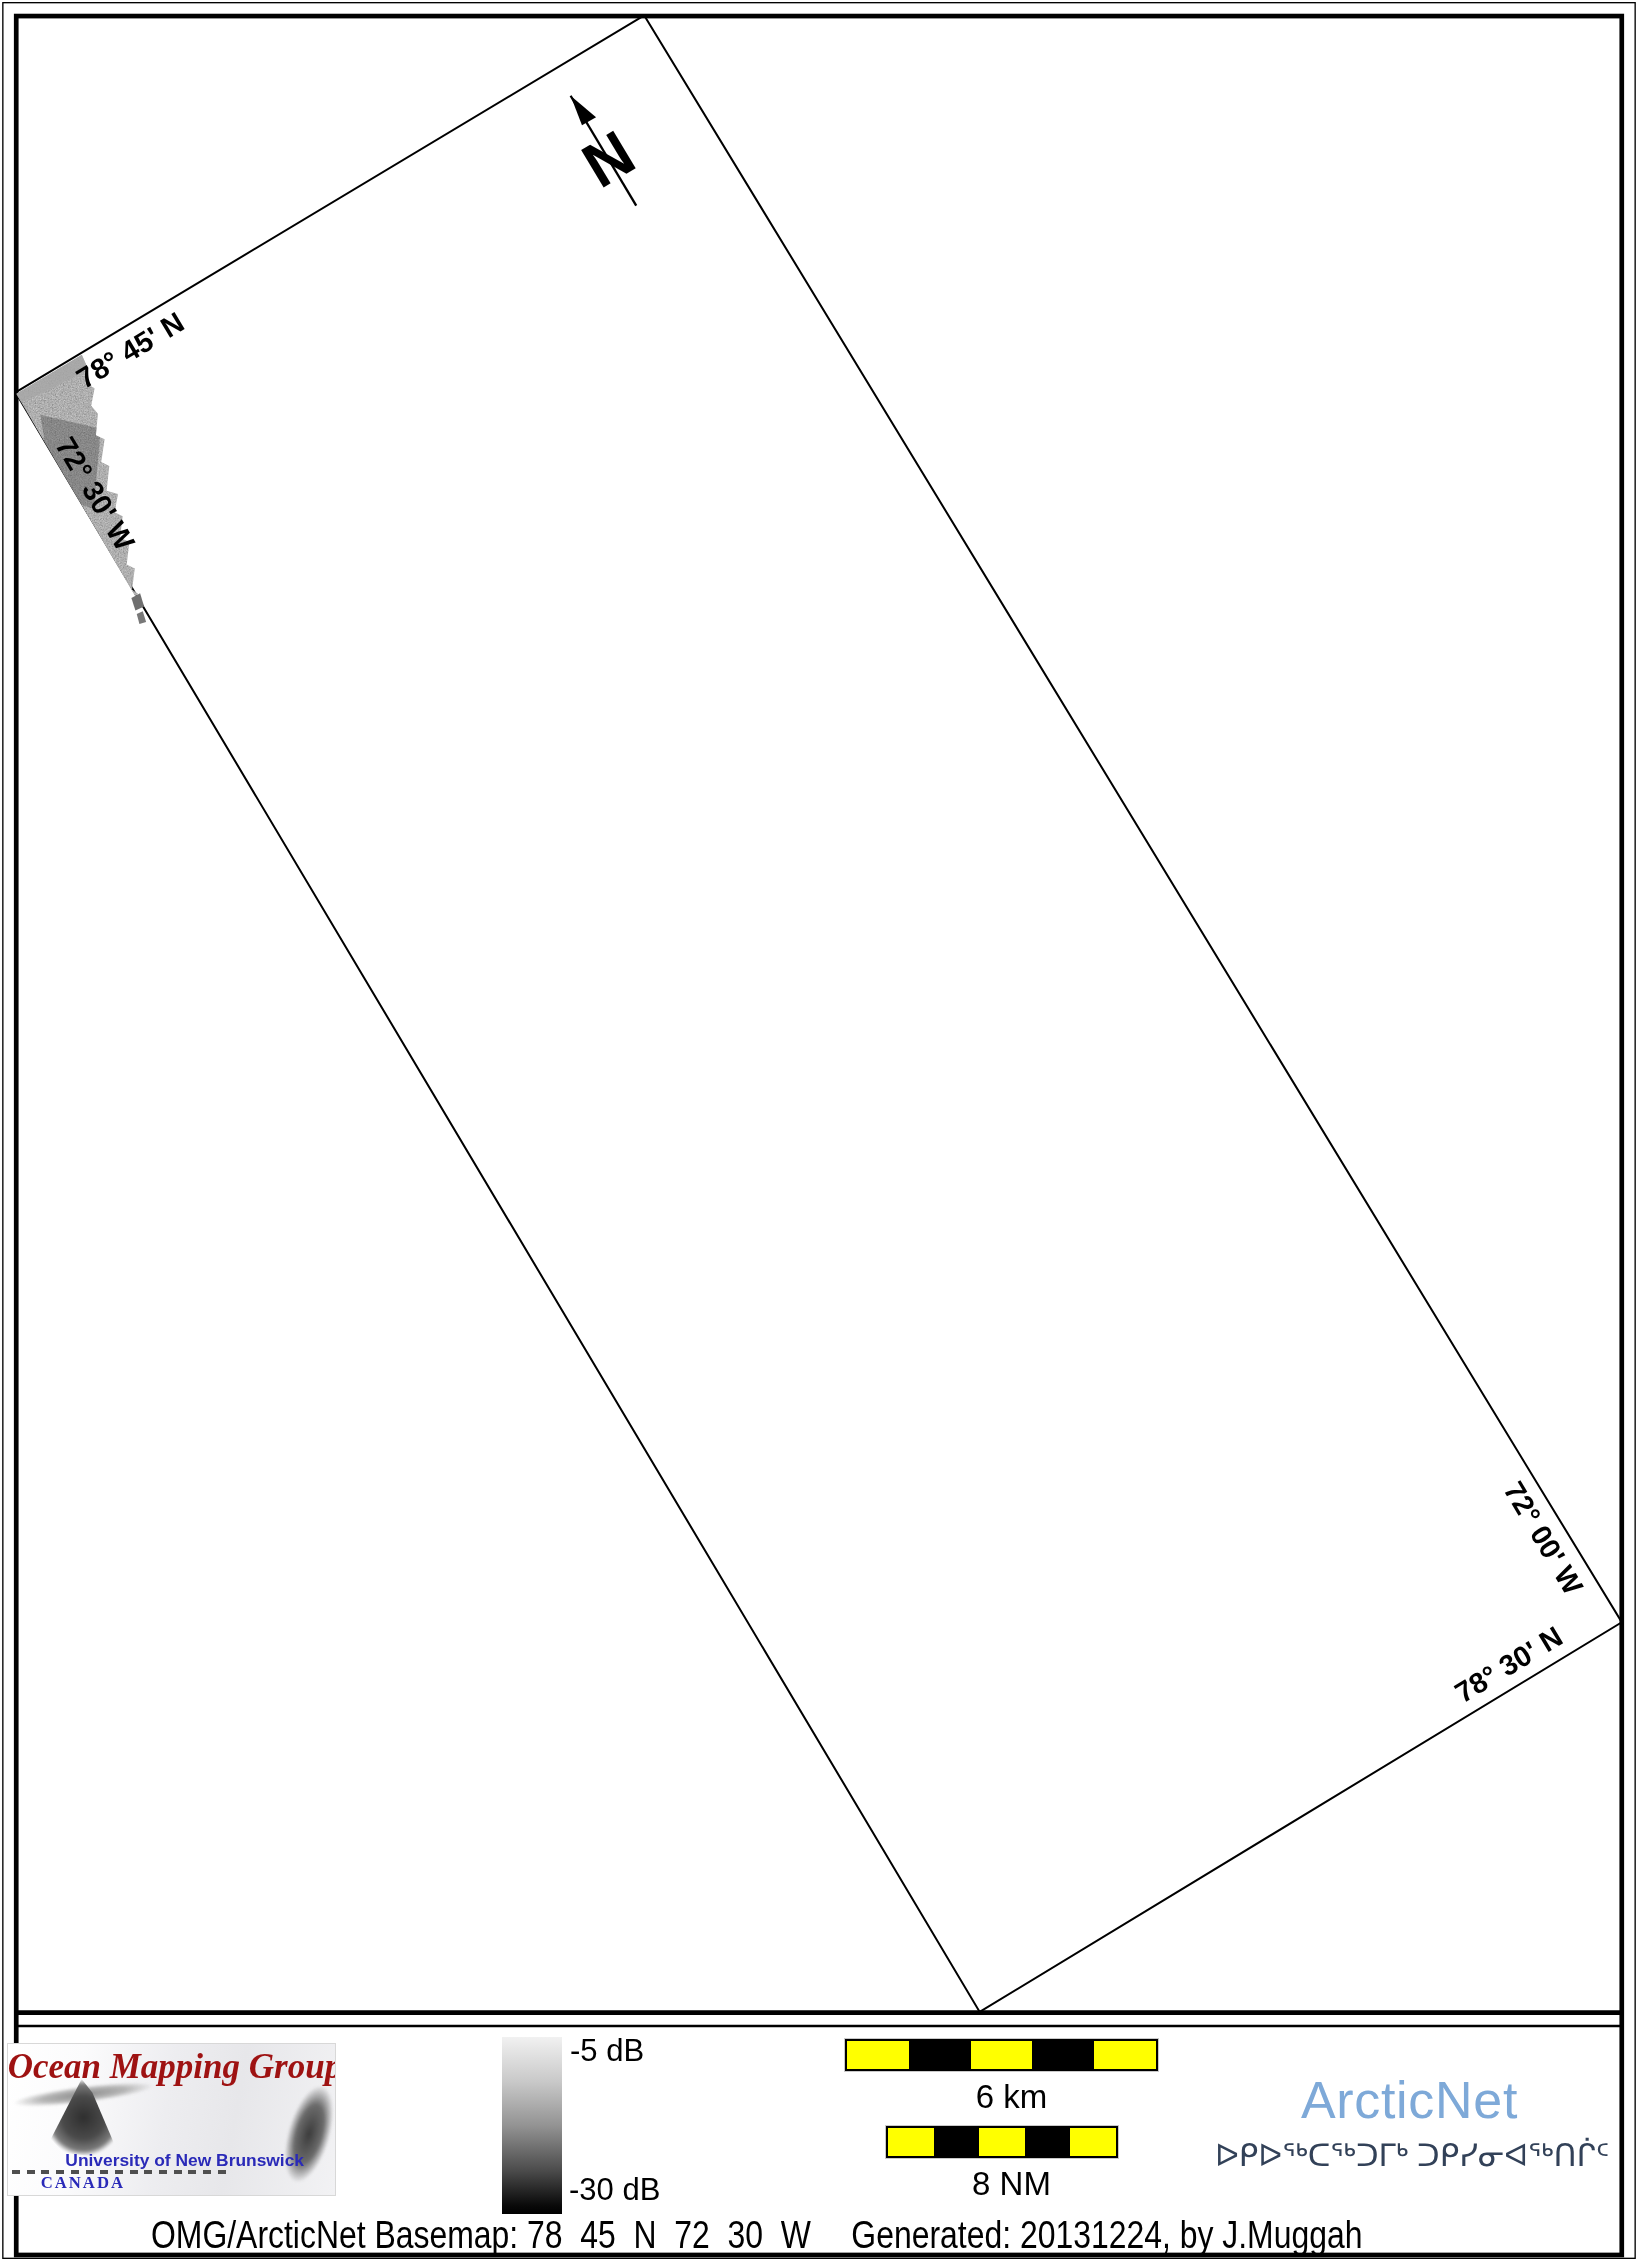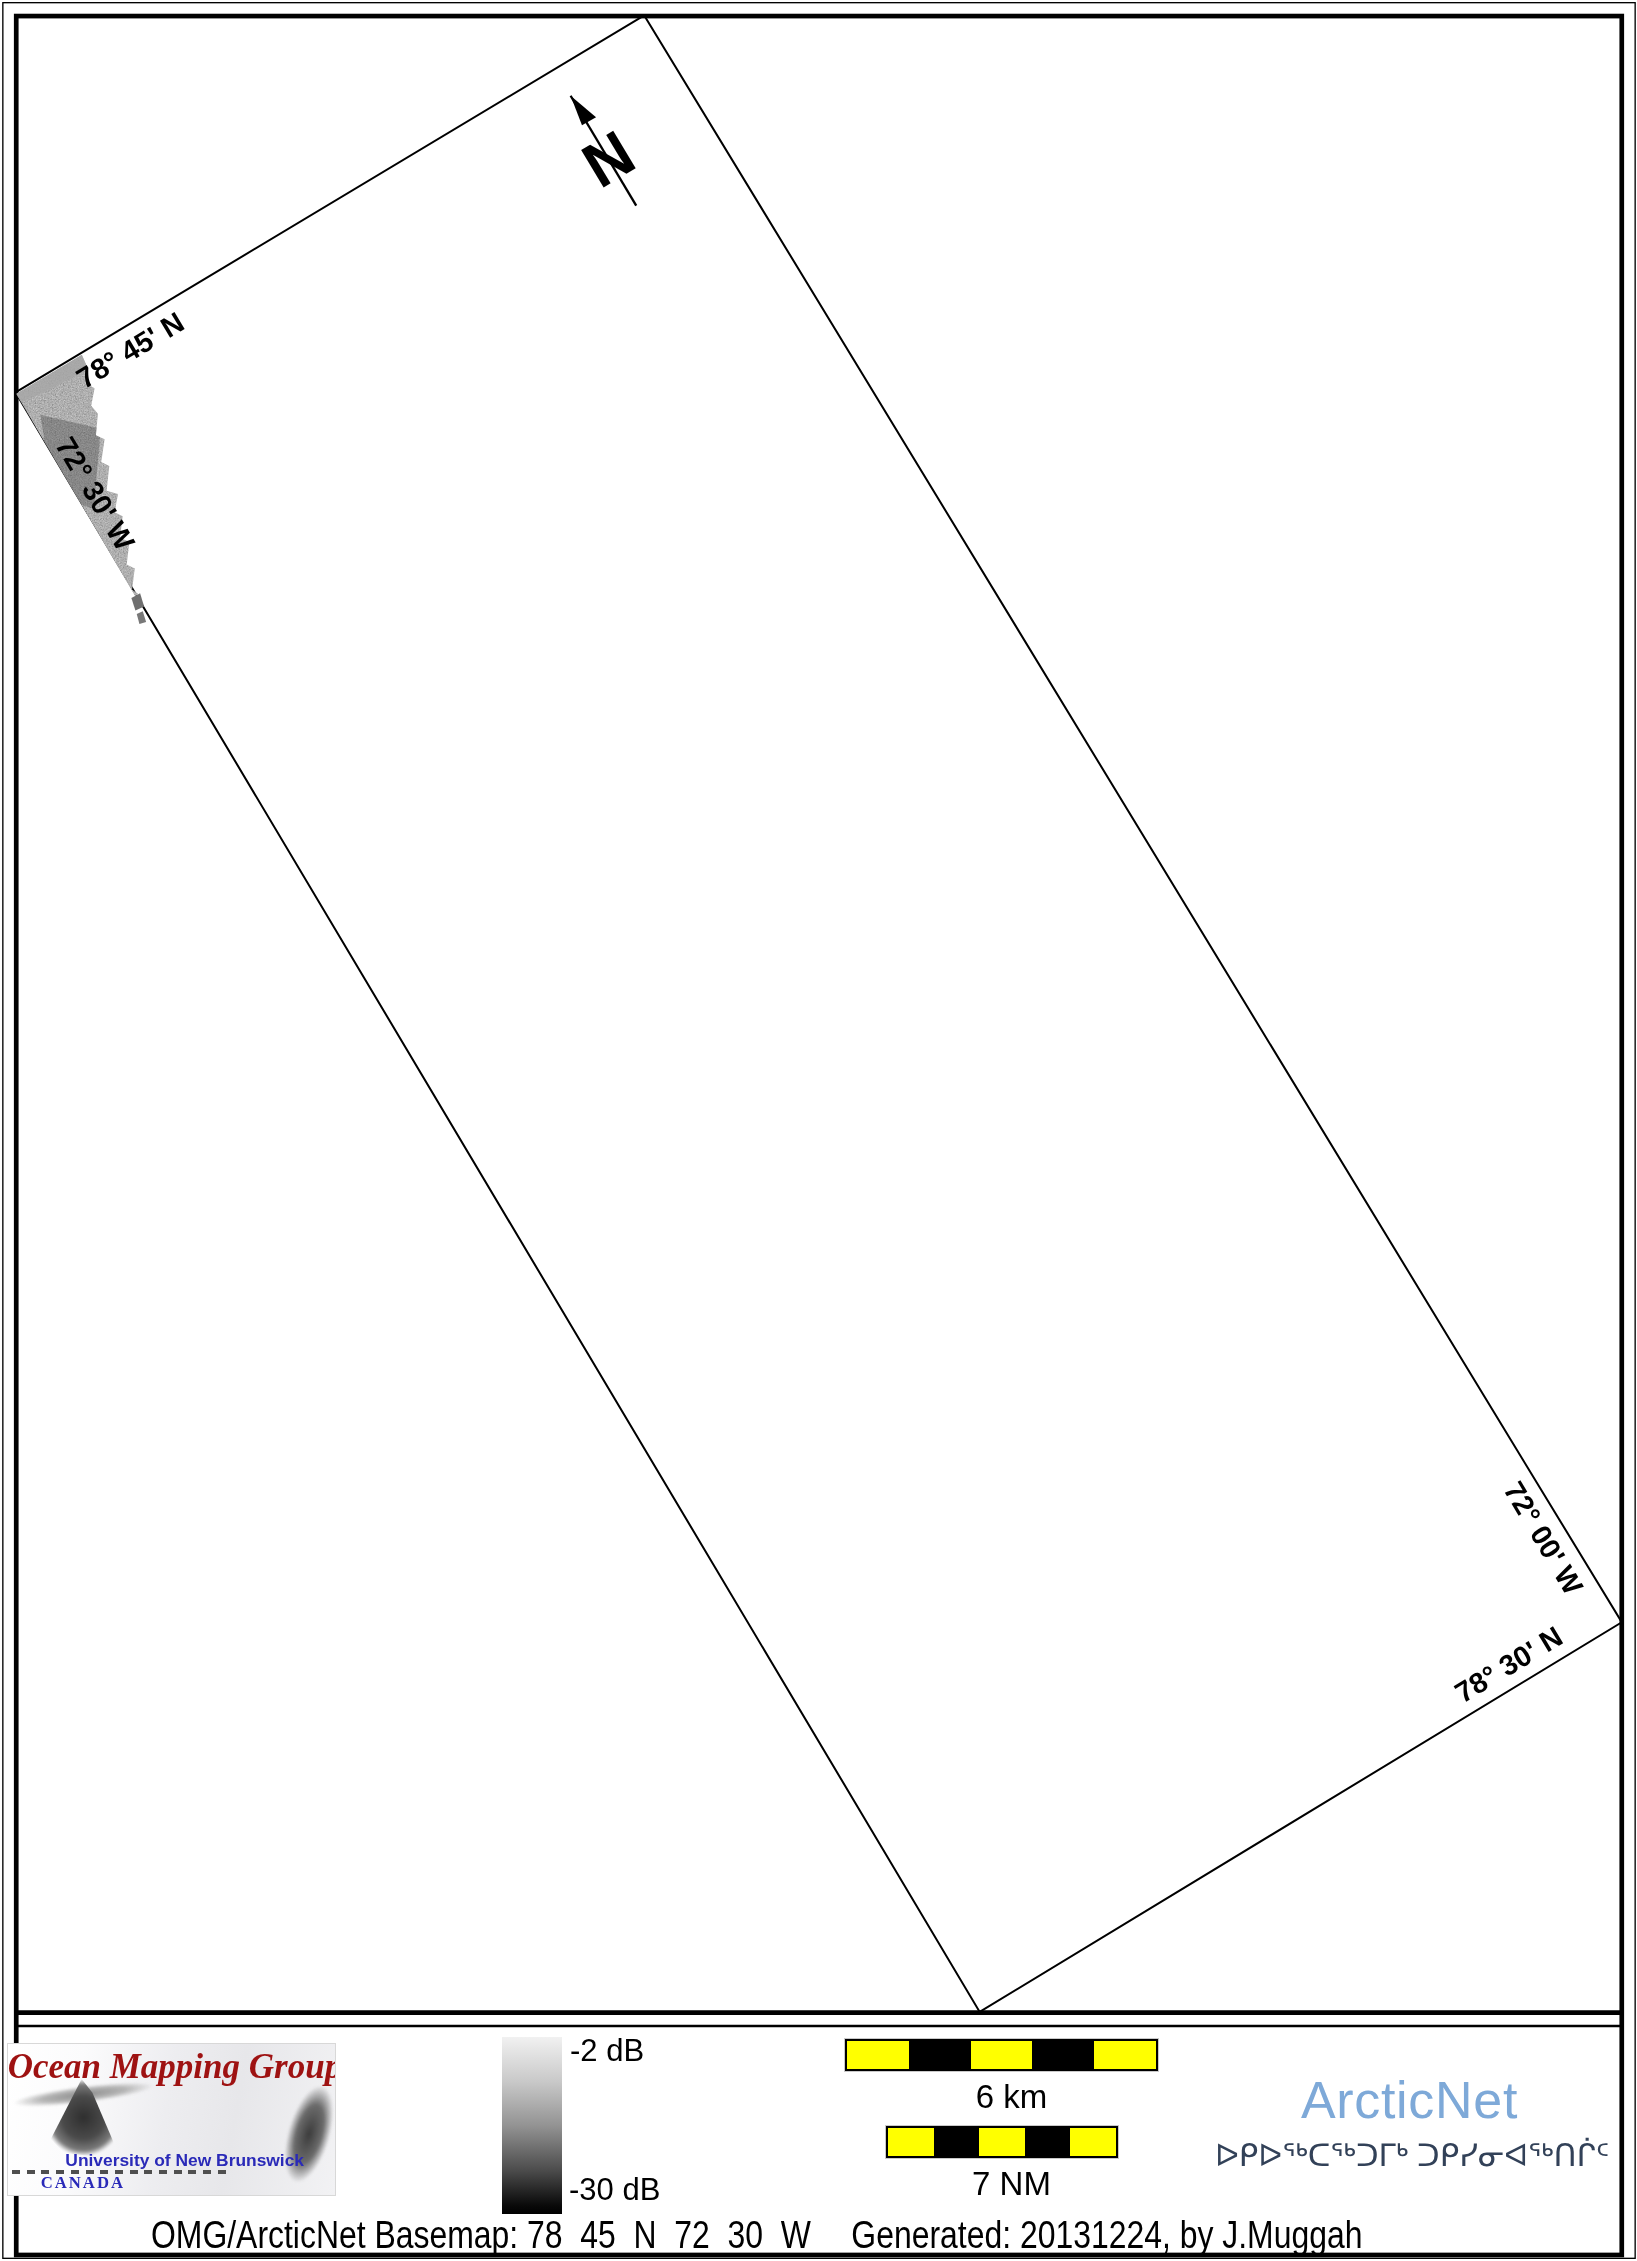"-2 dB" div.abs { text: -2 -> -5 }
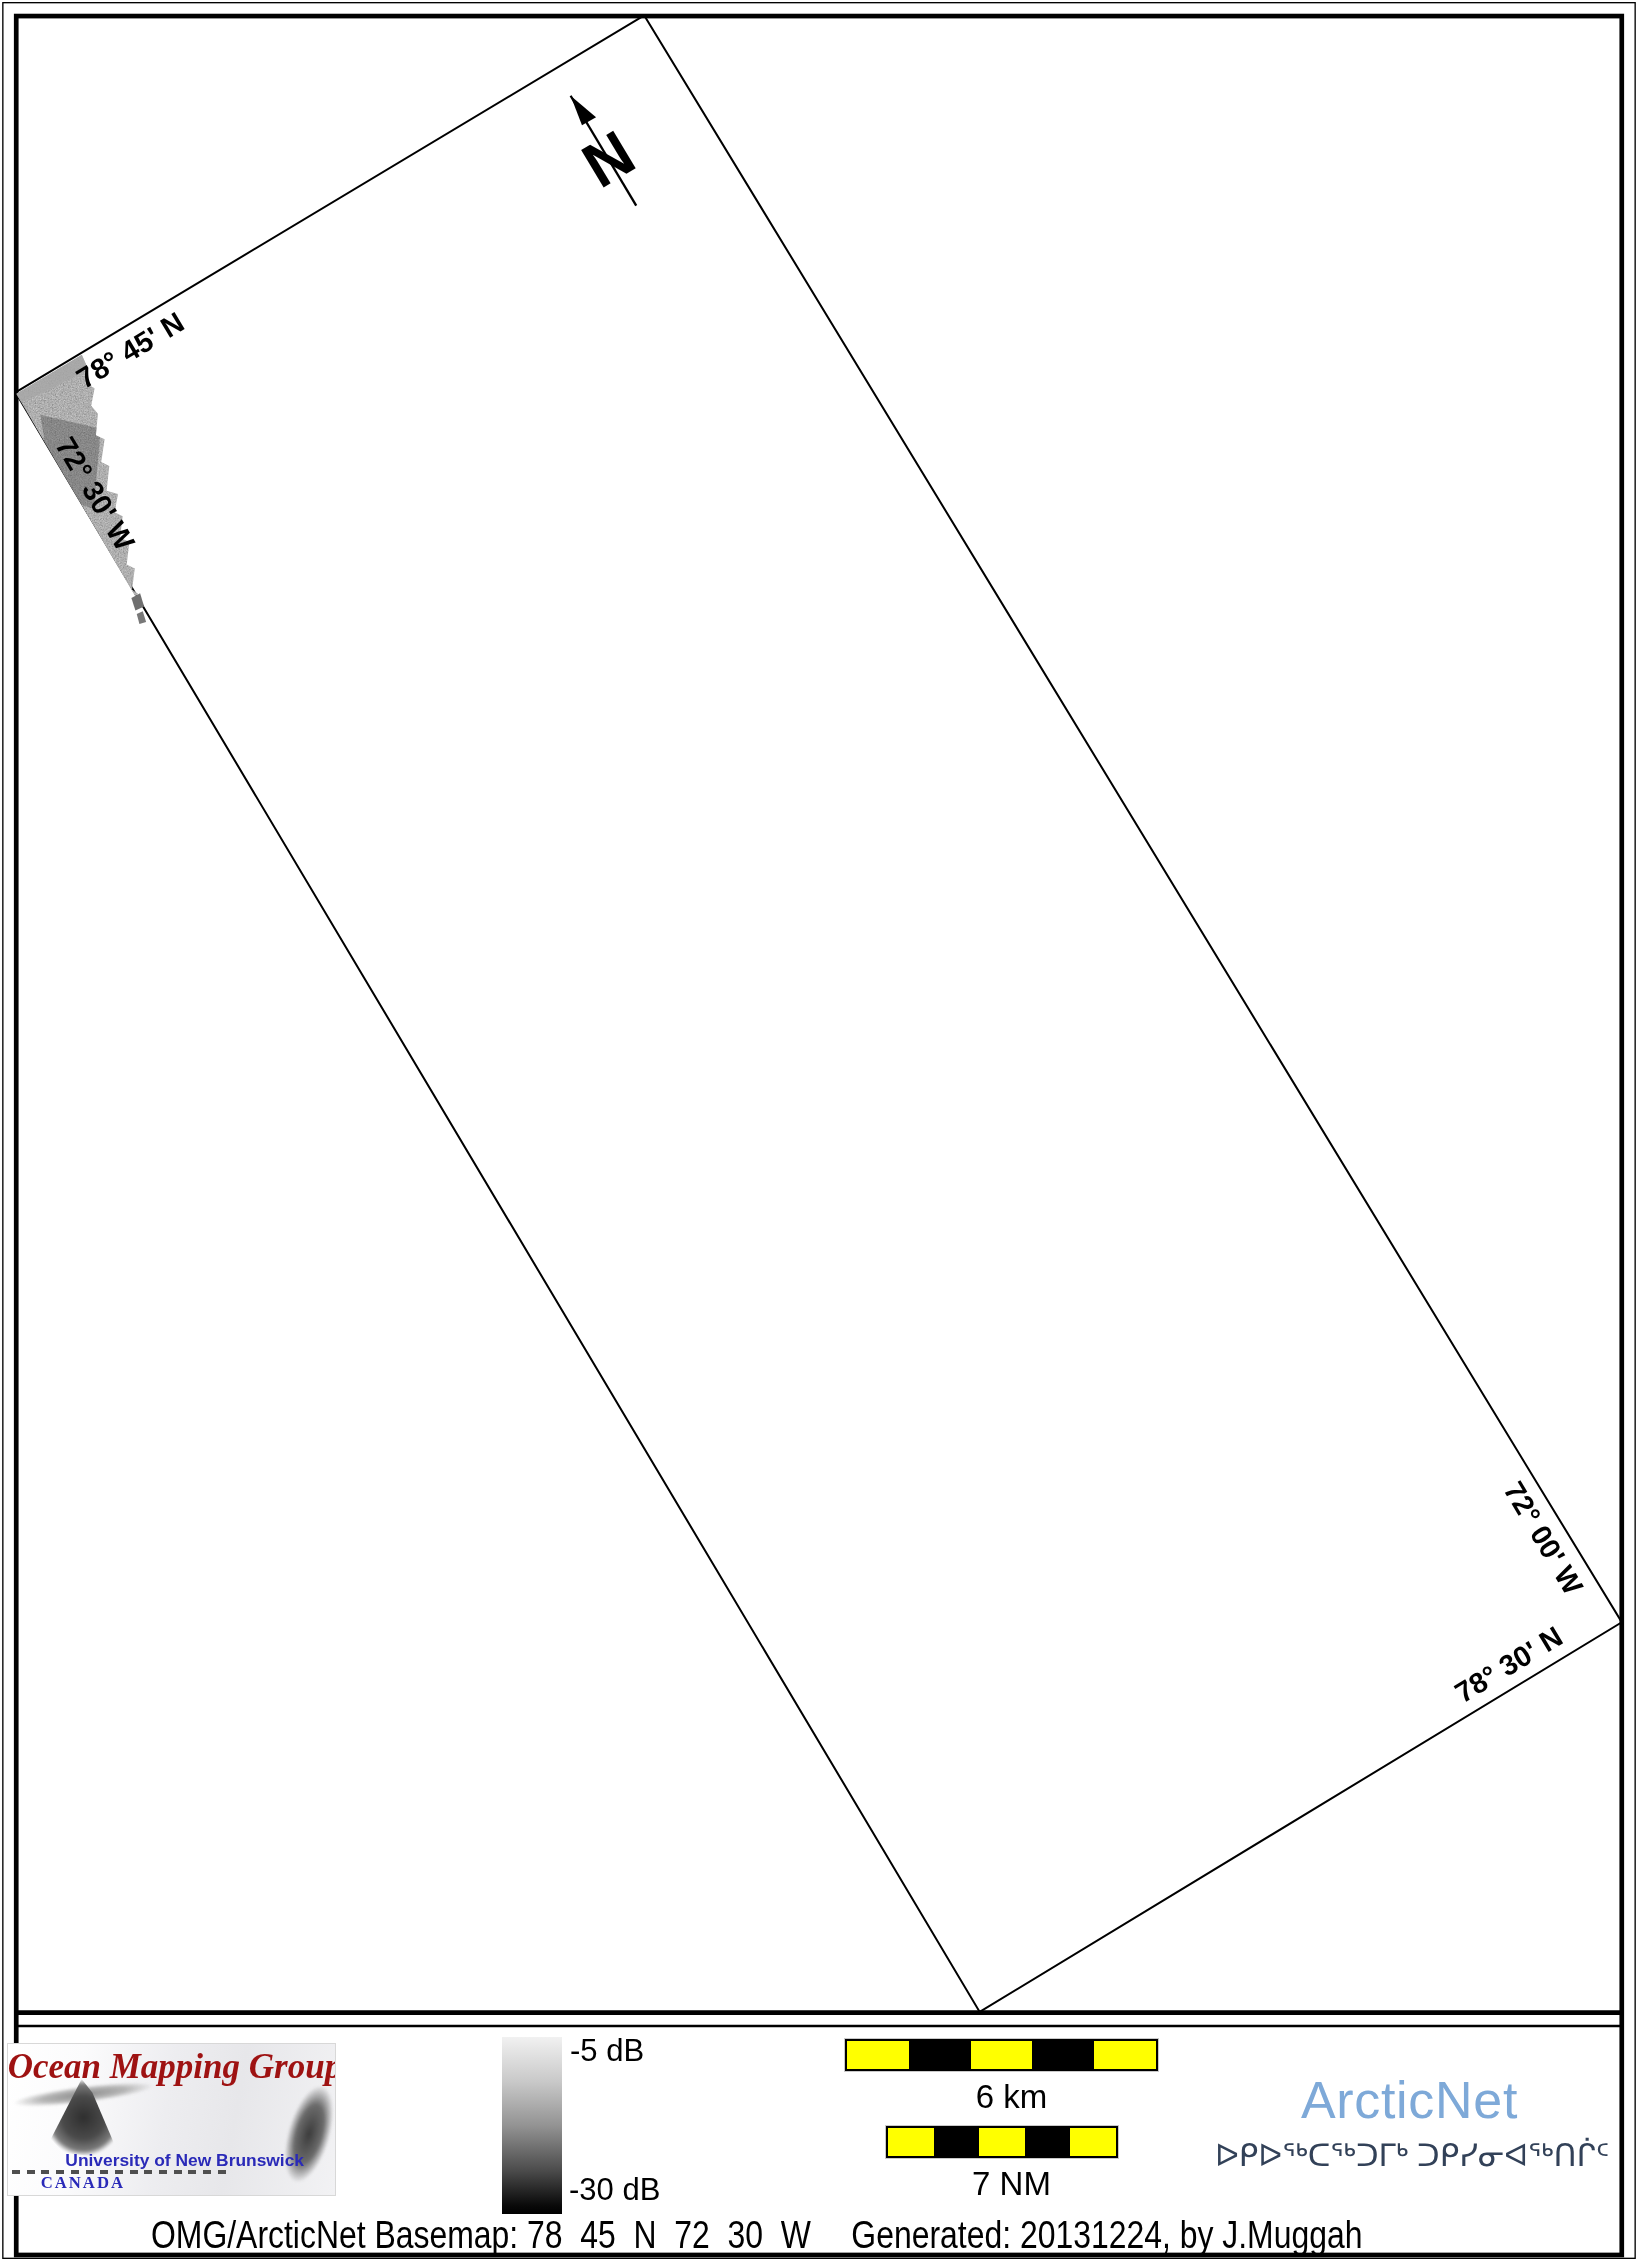"7 NM" div.abs { text: 7 -> 8 }
